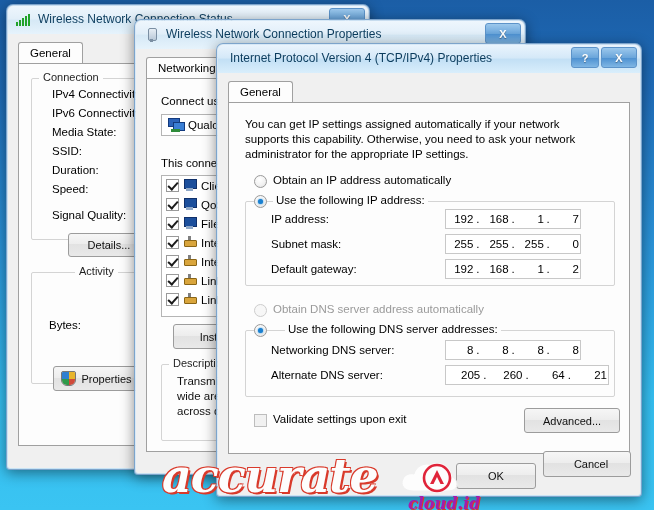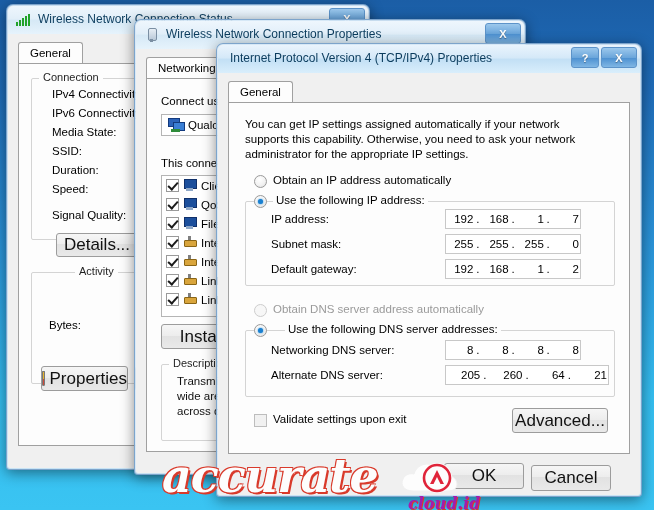"Details..." .btn { font-size: 17px -> 11px; margin-left: none -> 12px }
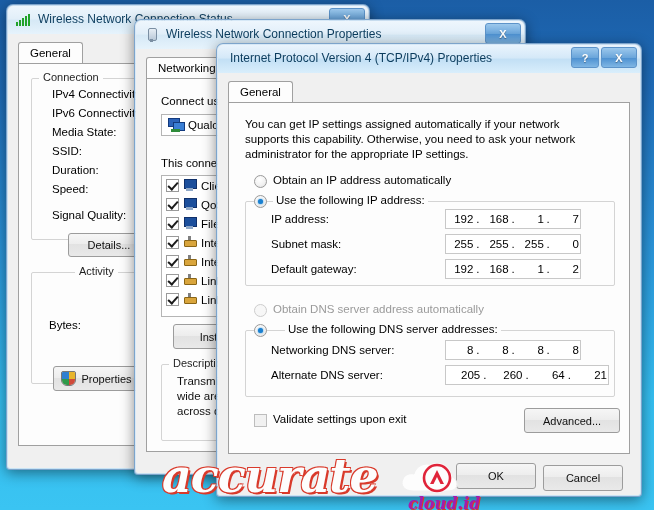"Cancel" div.btn { padding-left: none -> 8px; top: 392px -> 378px }
